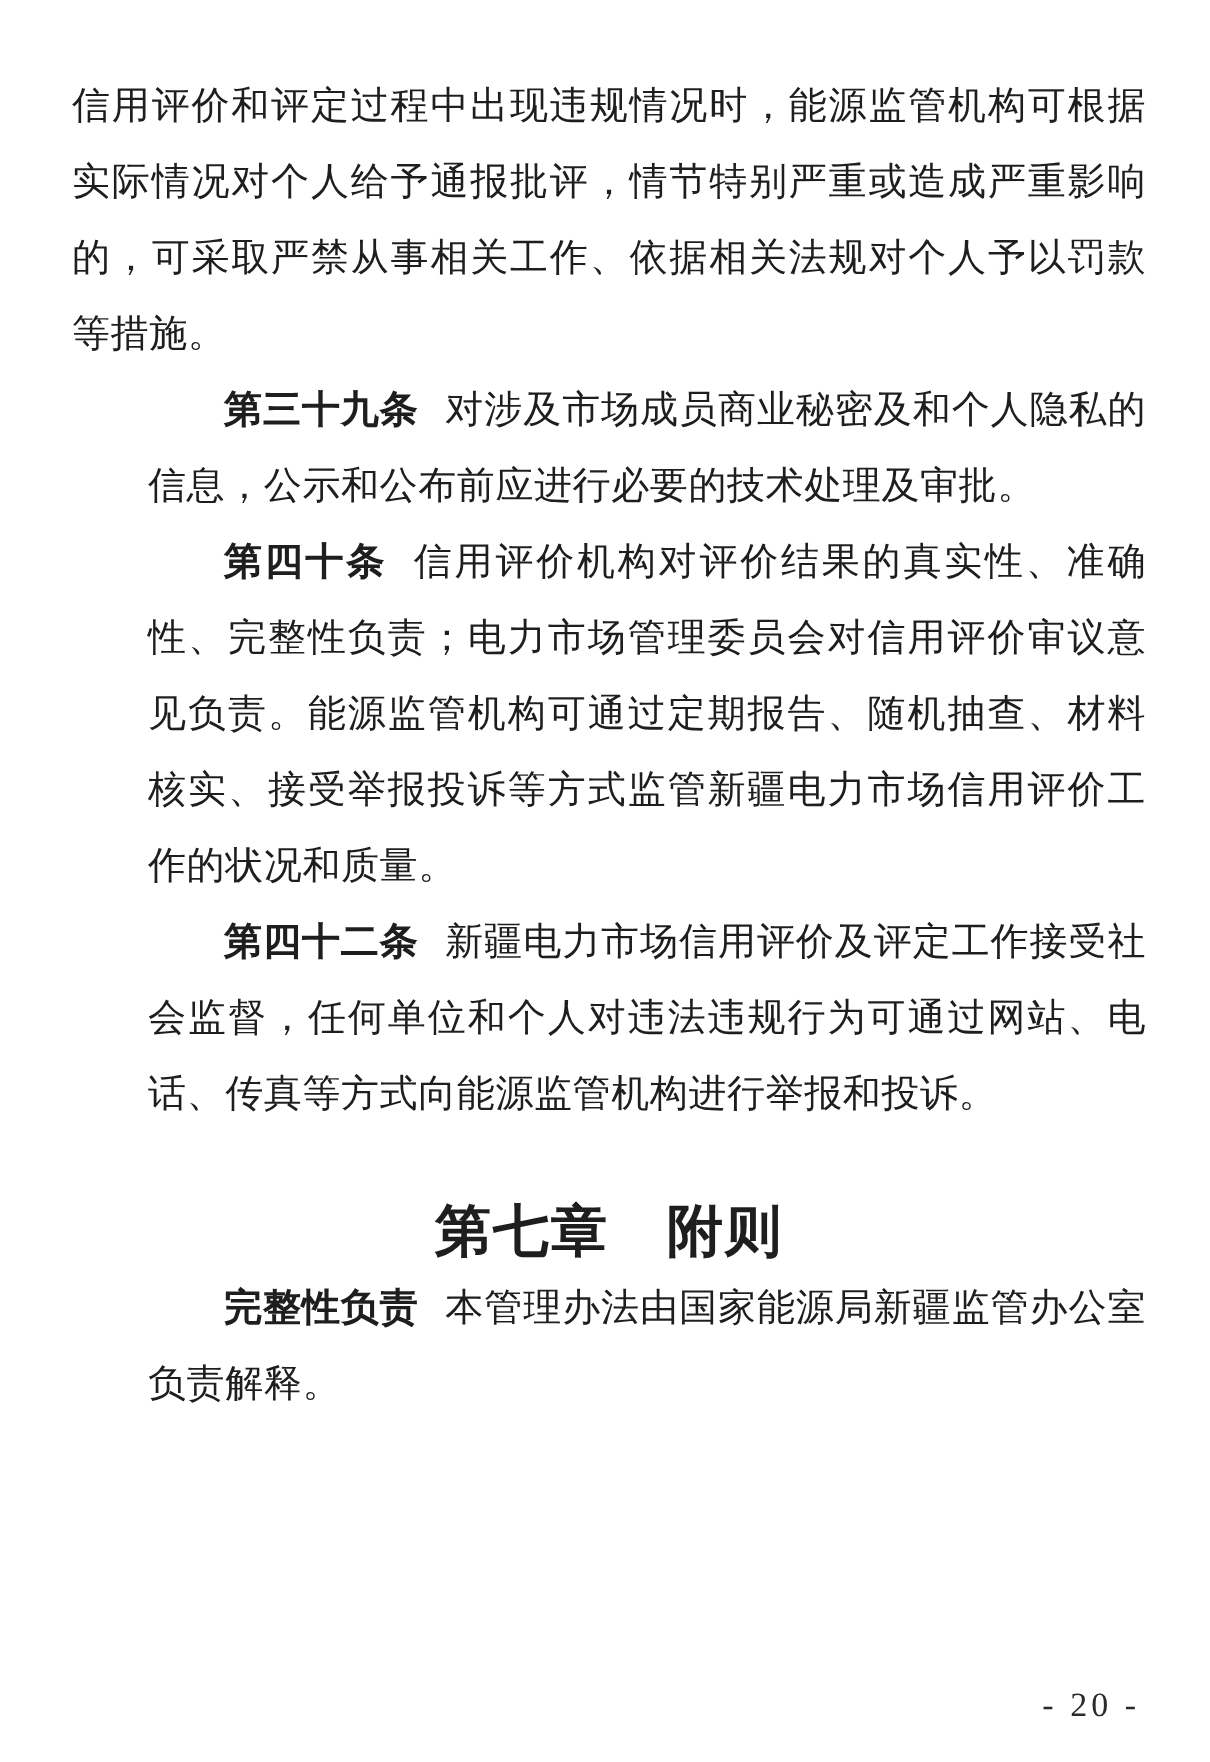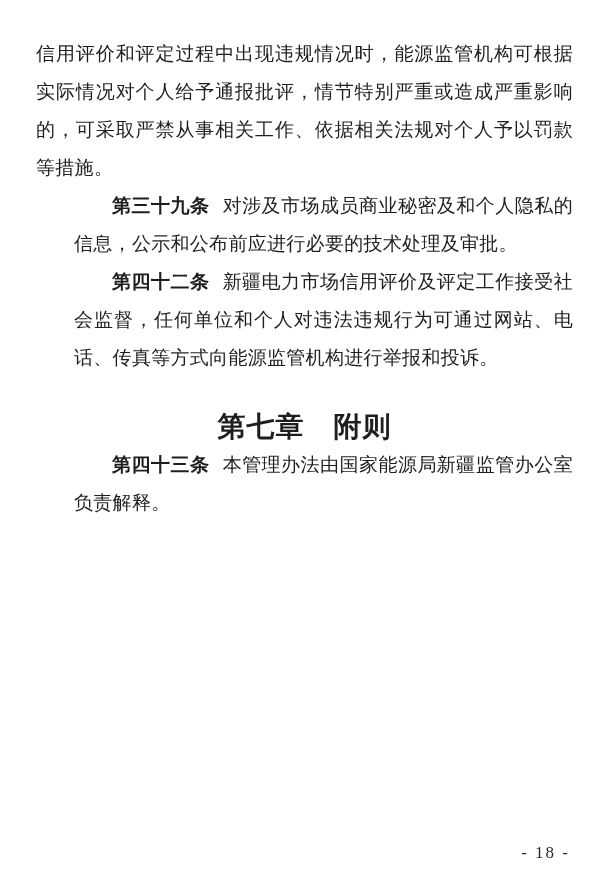"第四十条" p.para { html: none -> <p><span>第四十条</span><span>信用评价机构对评价结果的真实性、准确性、完整性负责；电力市场管理委员会对信用评价审议意见负责。能源监管机构可通过定期报告、随机抽查、材料核实、接受举报投诉等方式监管新疆电力市场信用评价工作的状况和质量。</span></p> }
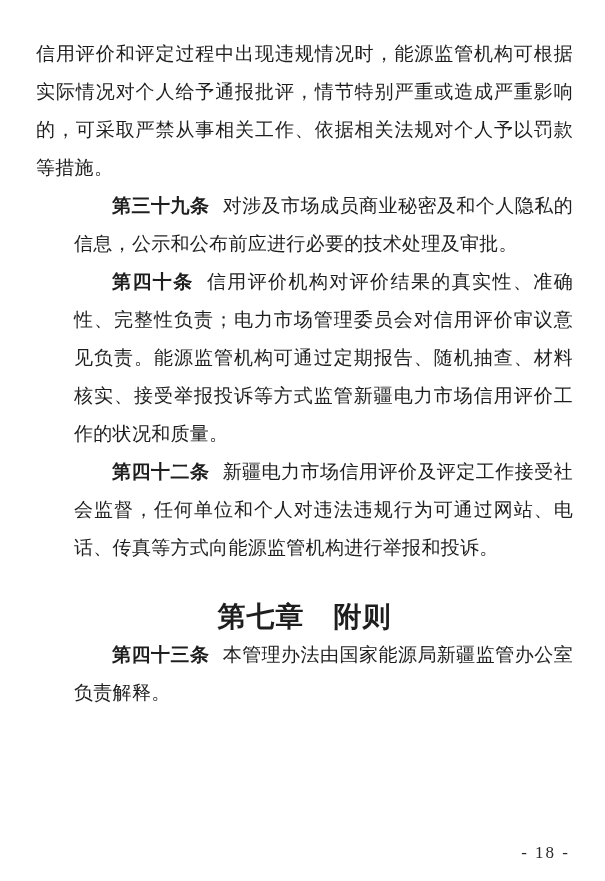"第四十三条" span.lead { text: 第四十三条 -> 完整性负责 }
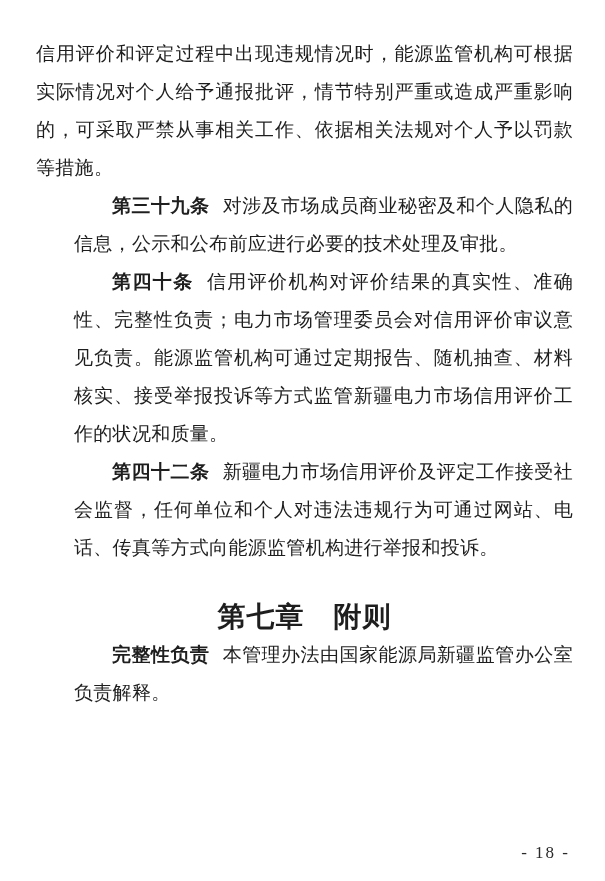"- 18 -" div.page-number { text: 18 -> 20 }
